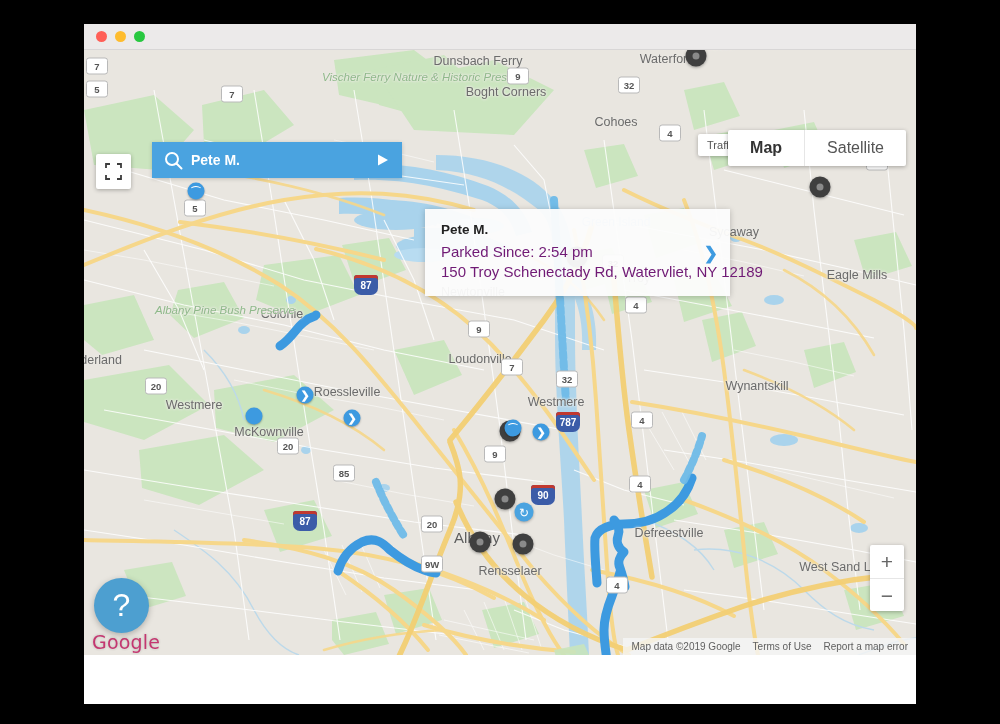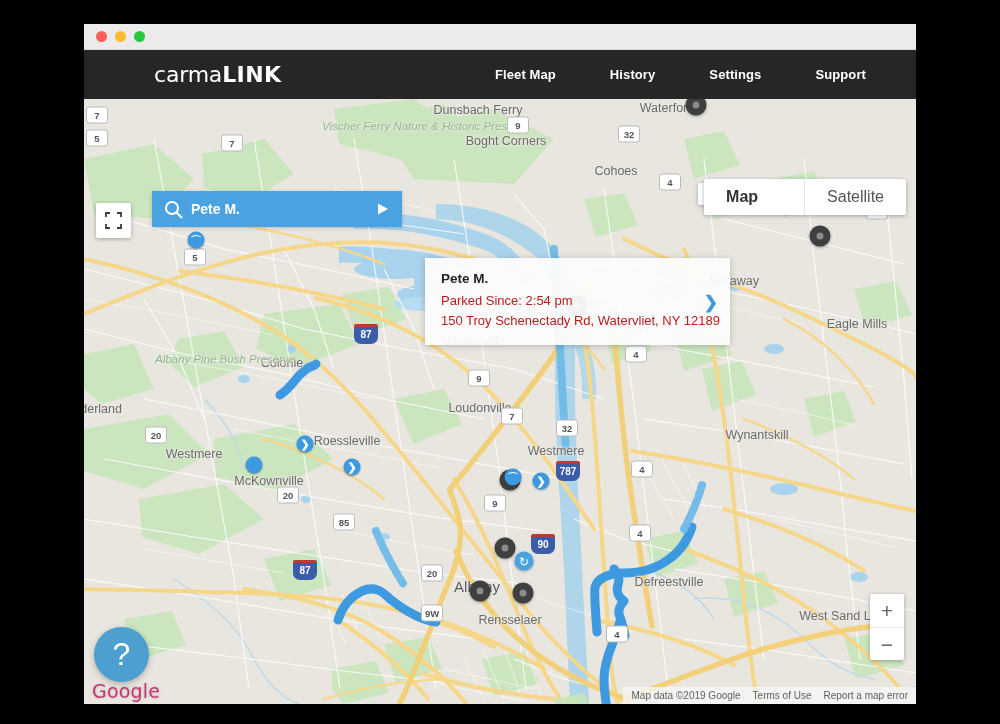"carma" div.navbar { html: <div> <div> <span>carma</span> <span>LINK</span> </div> <div> <div>Fleet Map</div> <div>History</div> <div>Settings</div> <div>Support</div> <div>Logout</div> </div> </div> -> none }
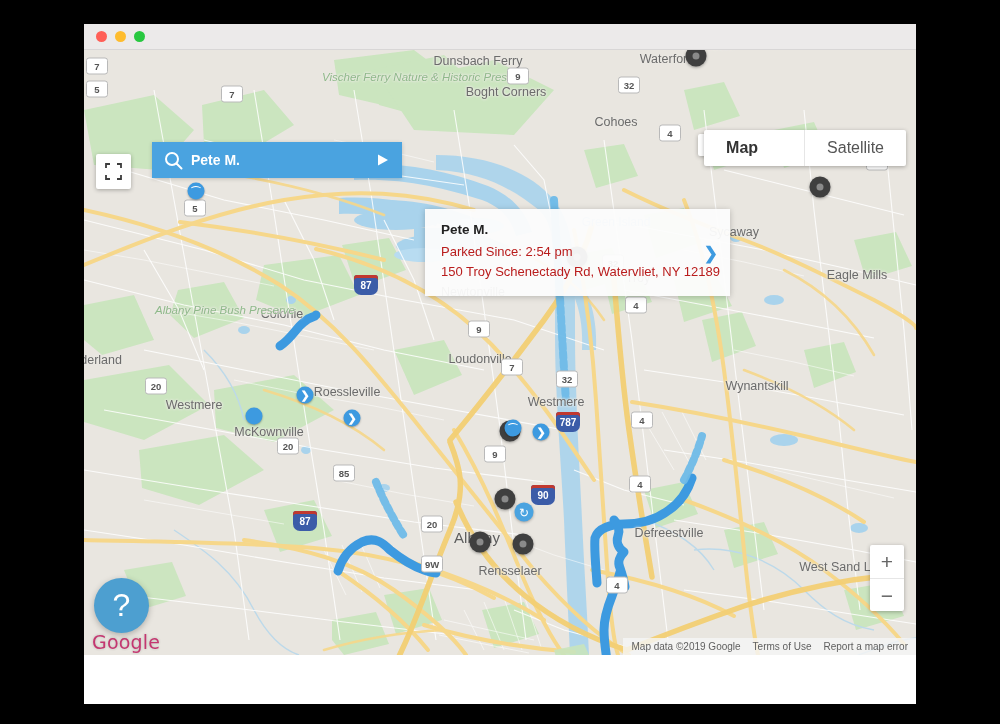"Satellite" .mt-opt + .mt-opt { margin-left: 24px -> none }
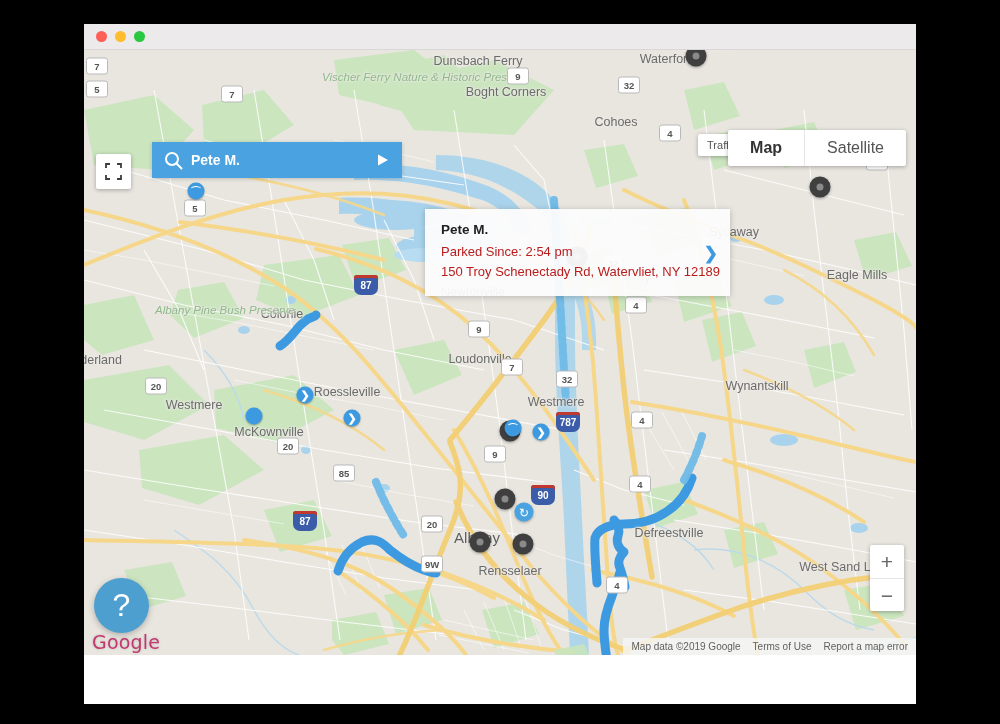"Parked Since: 2:54 pm" .ic-line { color: #b91c1c -> #701a75; font-size: 13px -> 15px }
